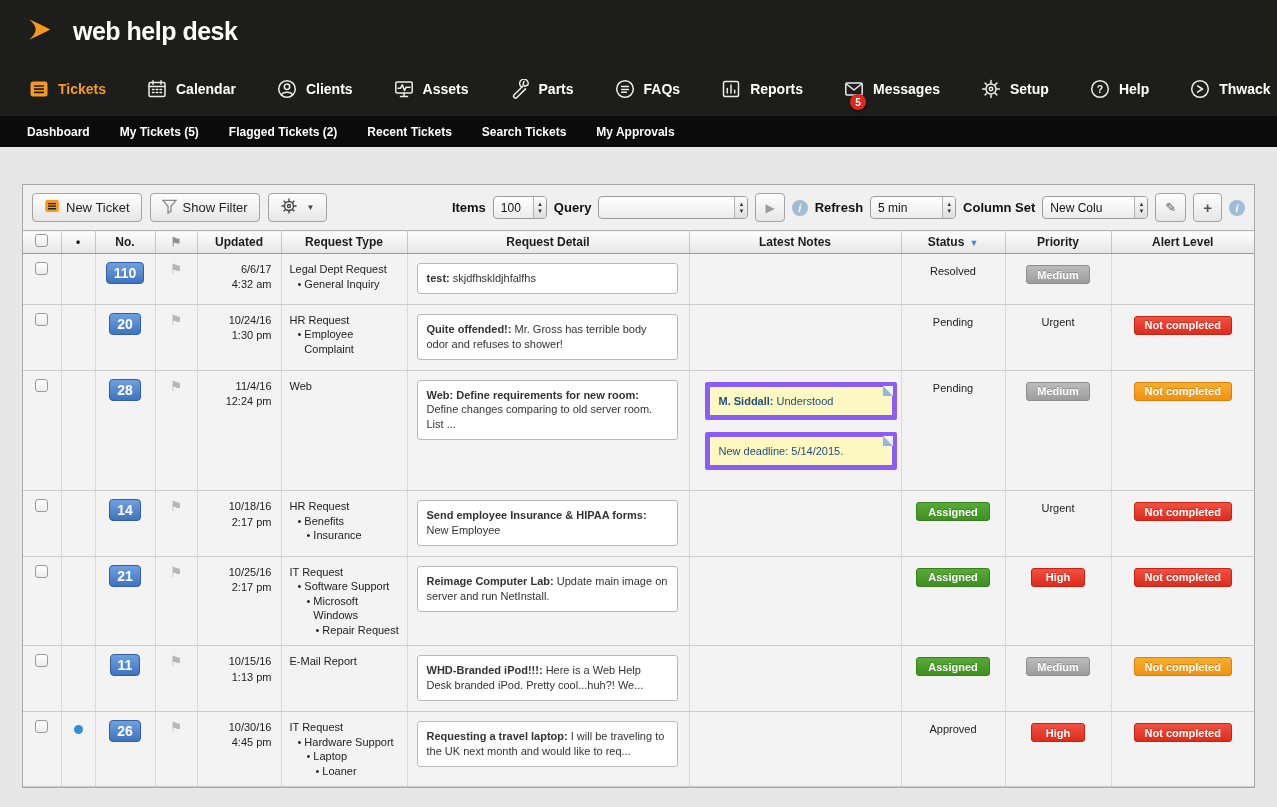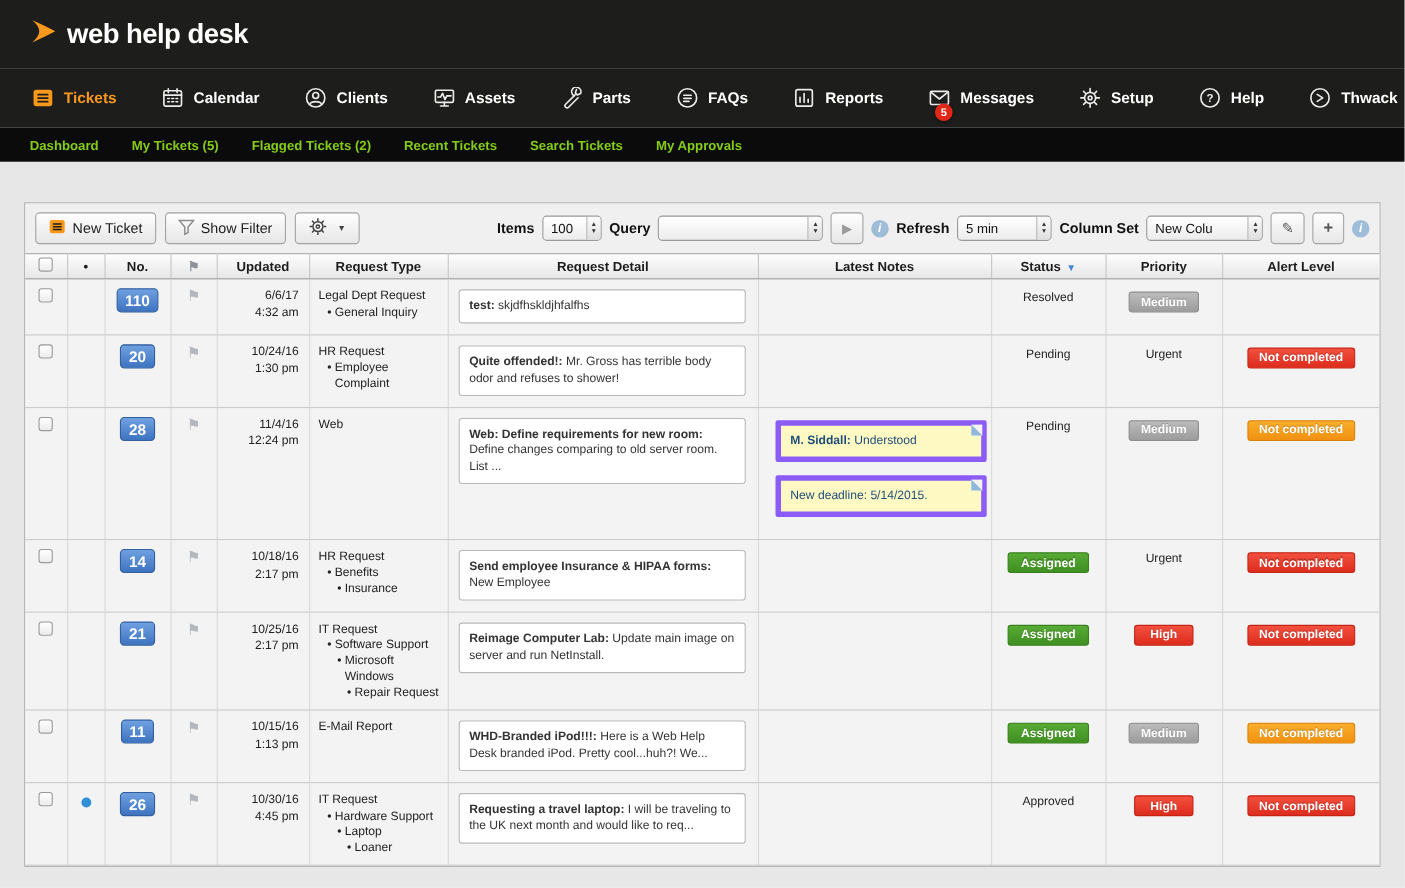"web help desk" .header { gap: 8px -> 20px }
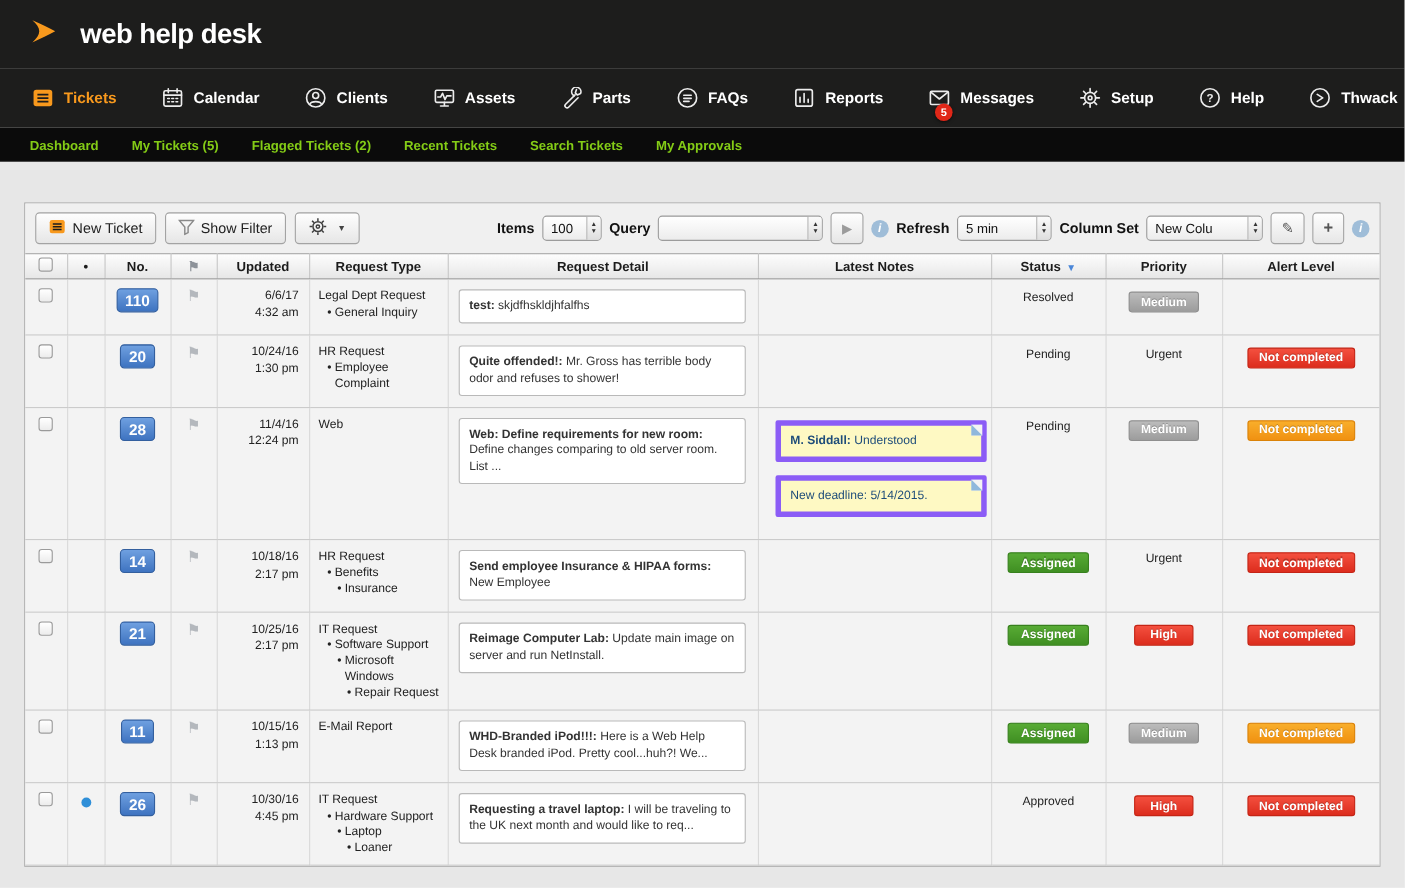"Dashboard" .tab { color: #84cc16 -> #ffffff }
